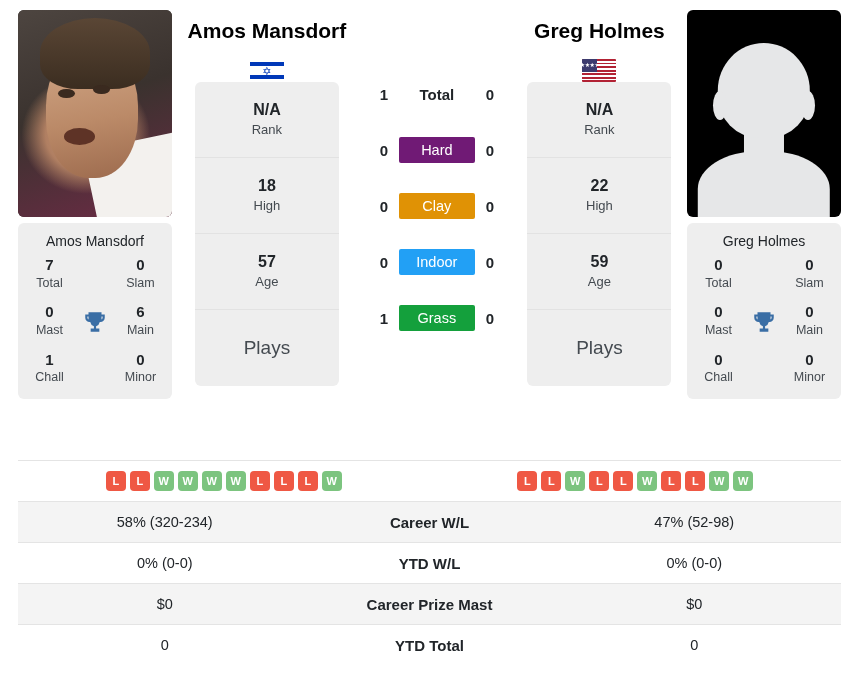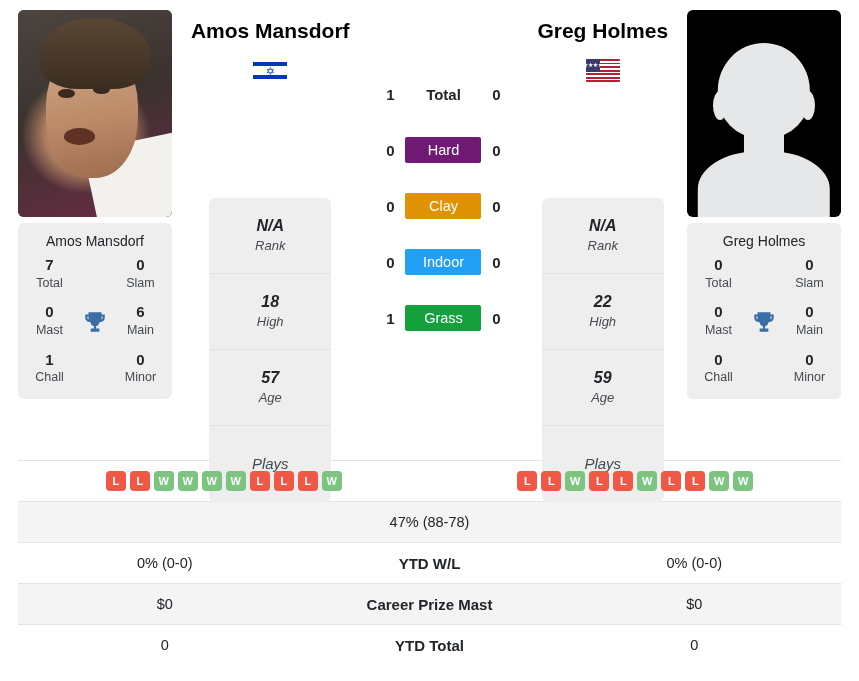"N/A" .info-col { font-style: italic -> none; margin-top: 116px -> none; width: 122px -> 144px }
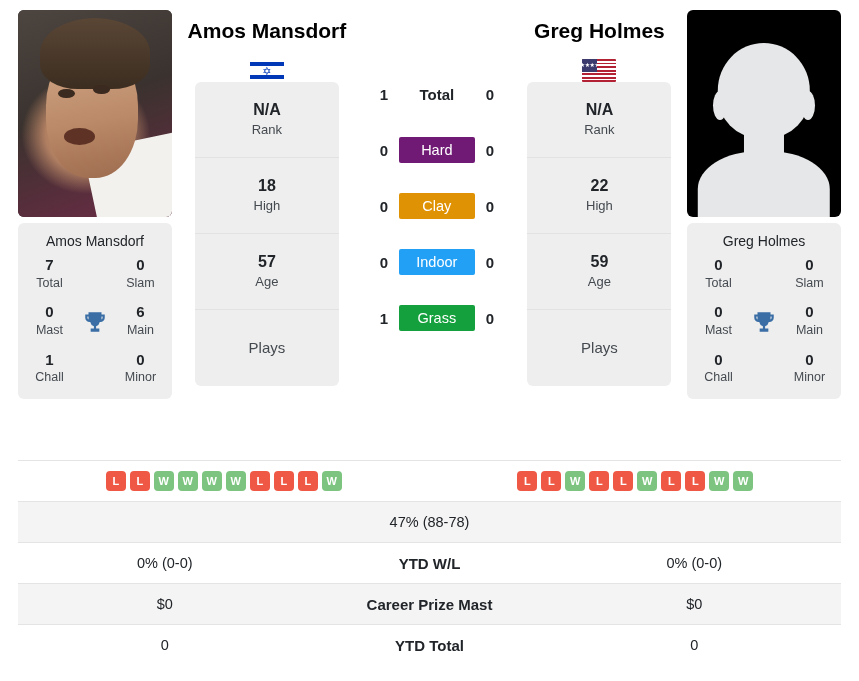"Plays" .info-box.plays .k { font-size: 15px -> 19px }
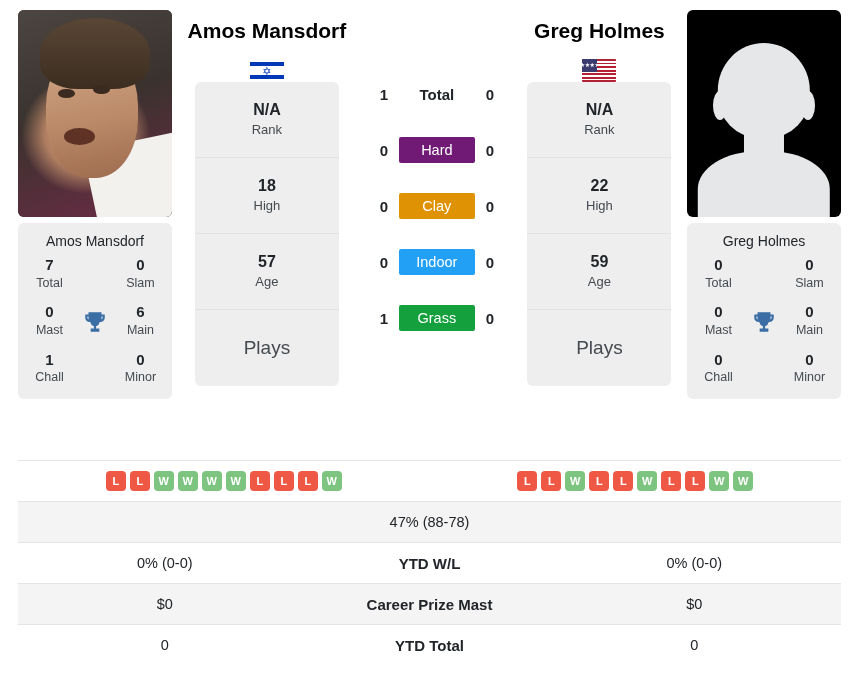"58% (320-234)" div.side { html: none -> <div>58% (320-234)</div> }
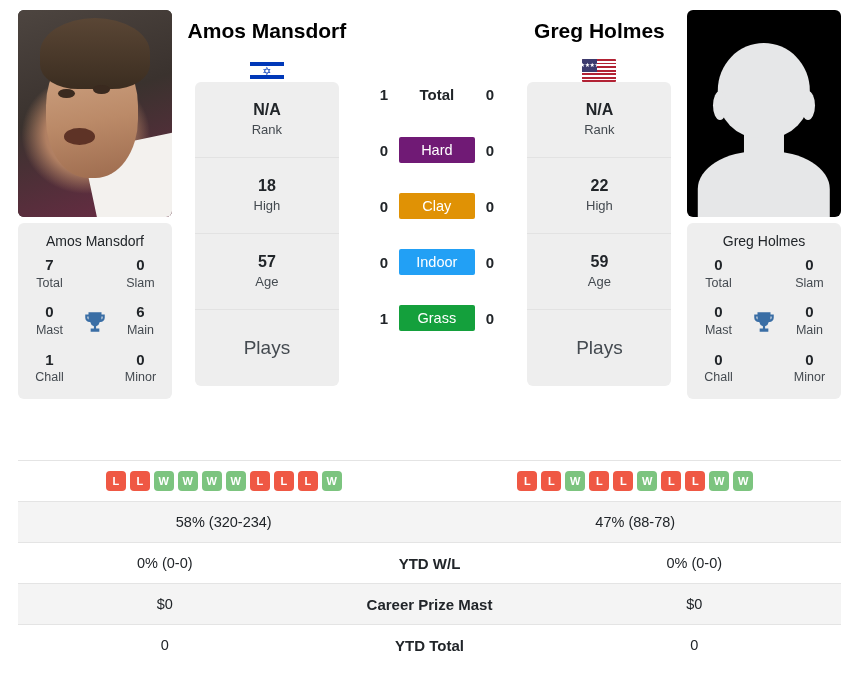"Career W/L" div.mid { html: none -> <div>Career W/L</div> }
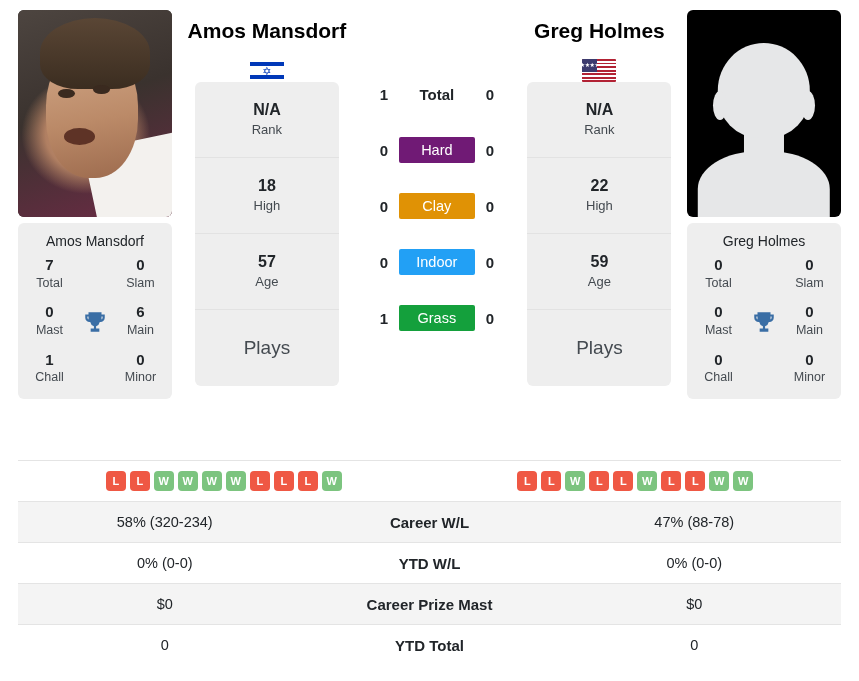"47% (88-78)" div.side { text: 88-78 -> 52-98 }
